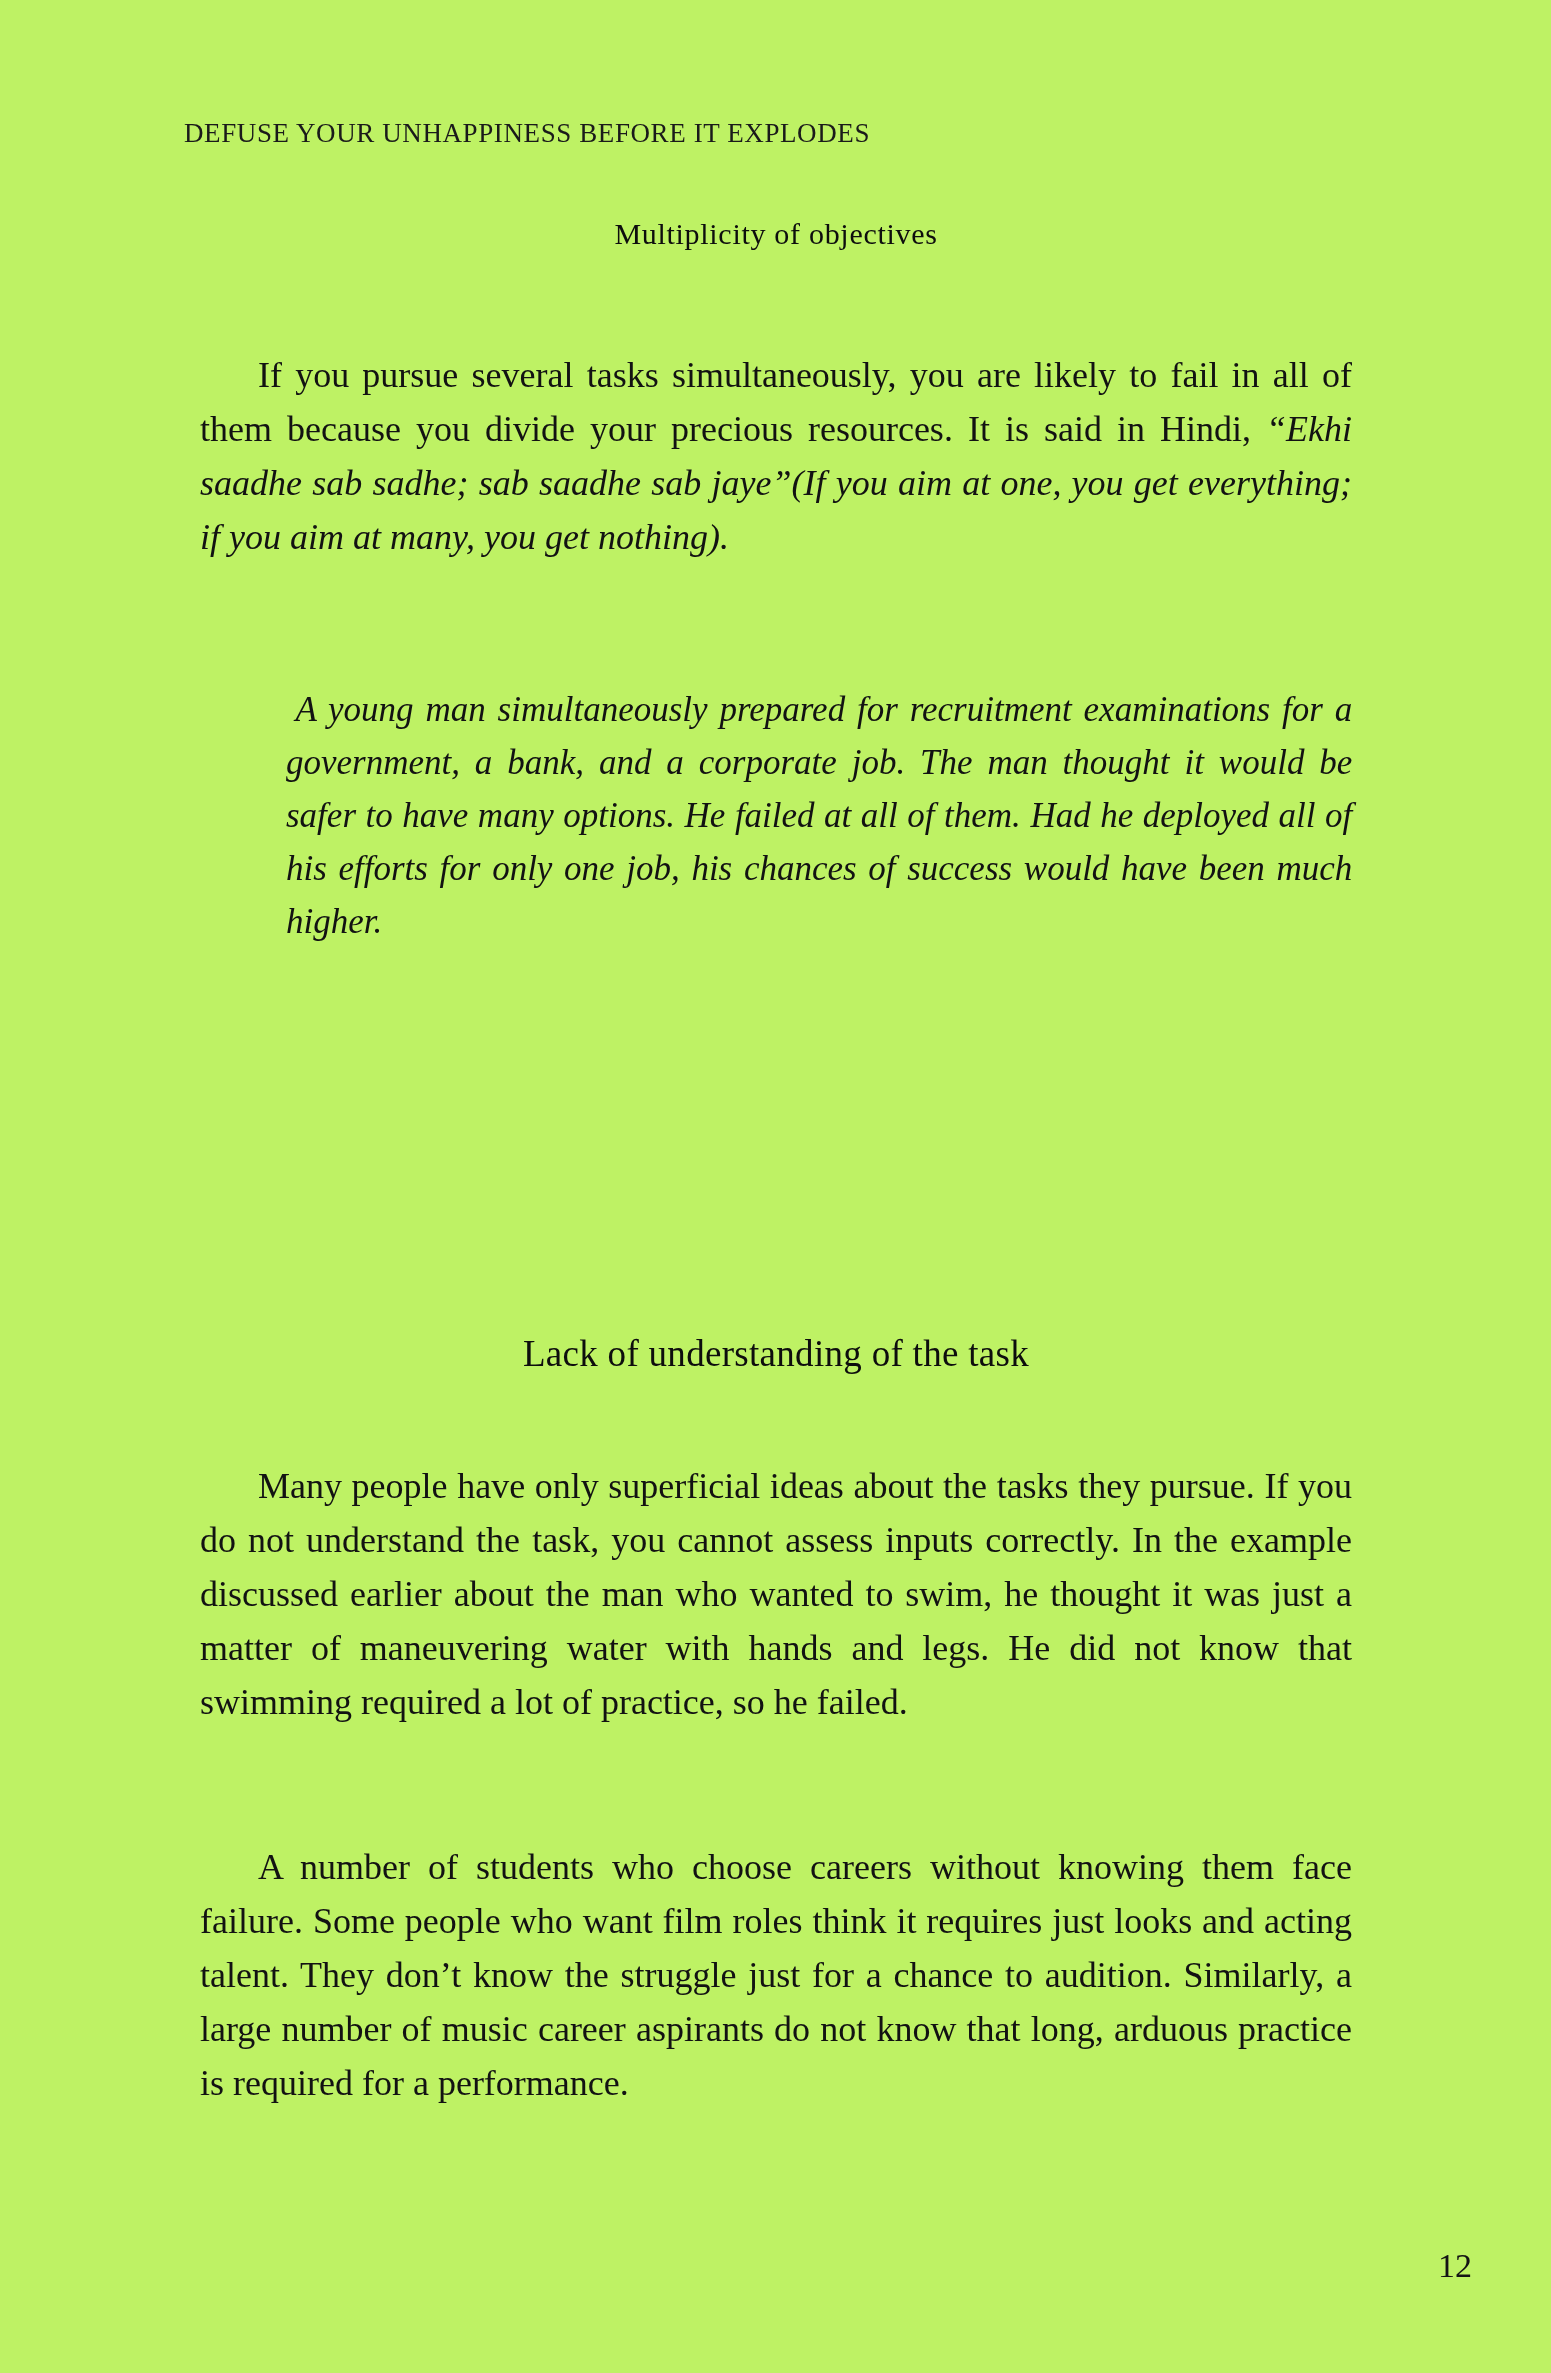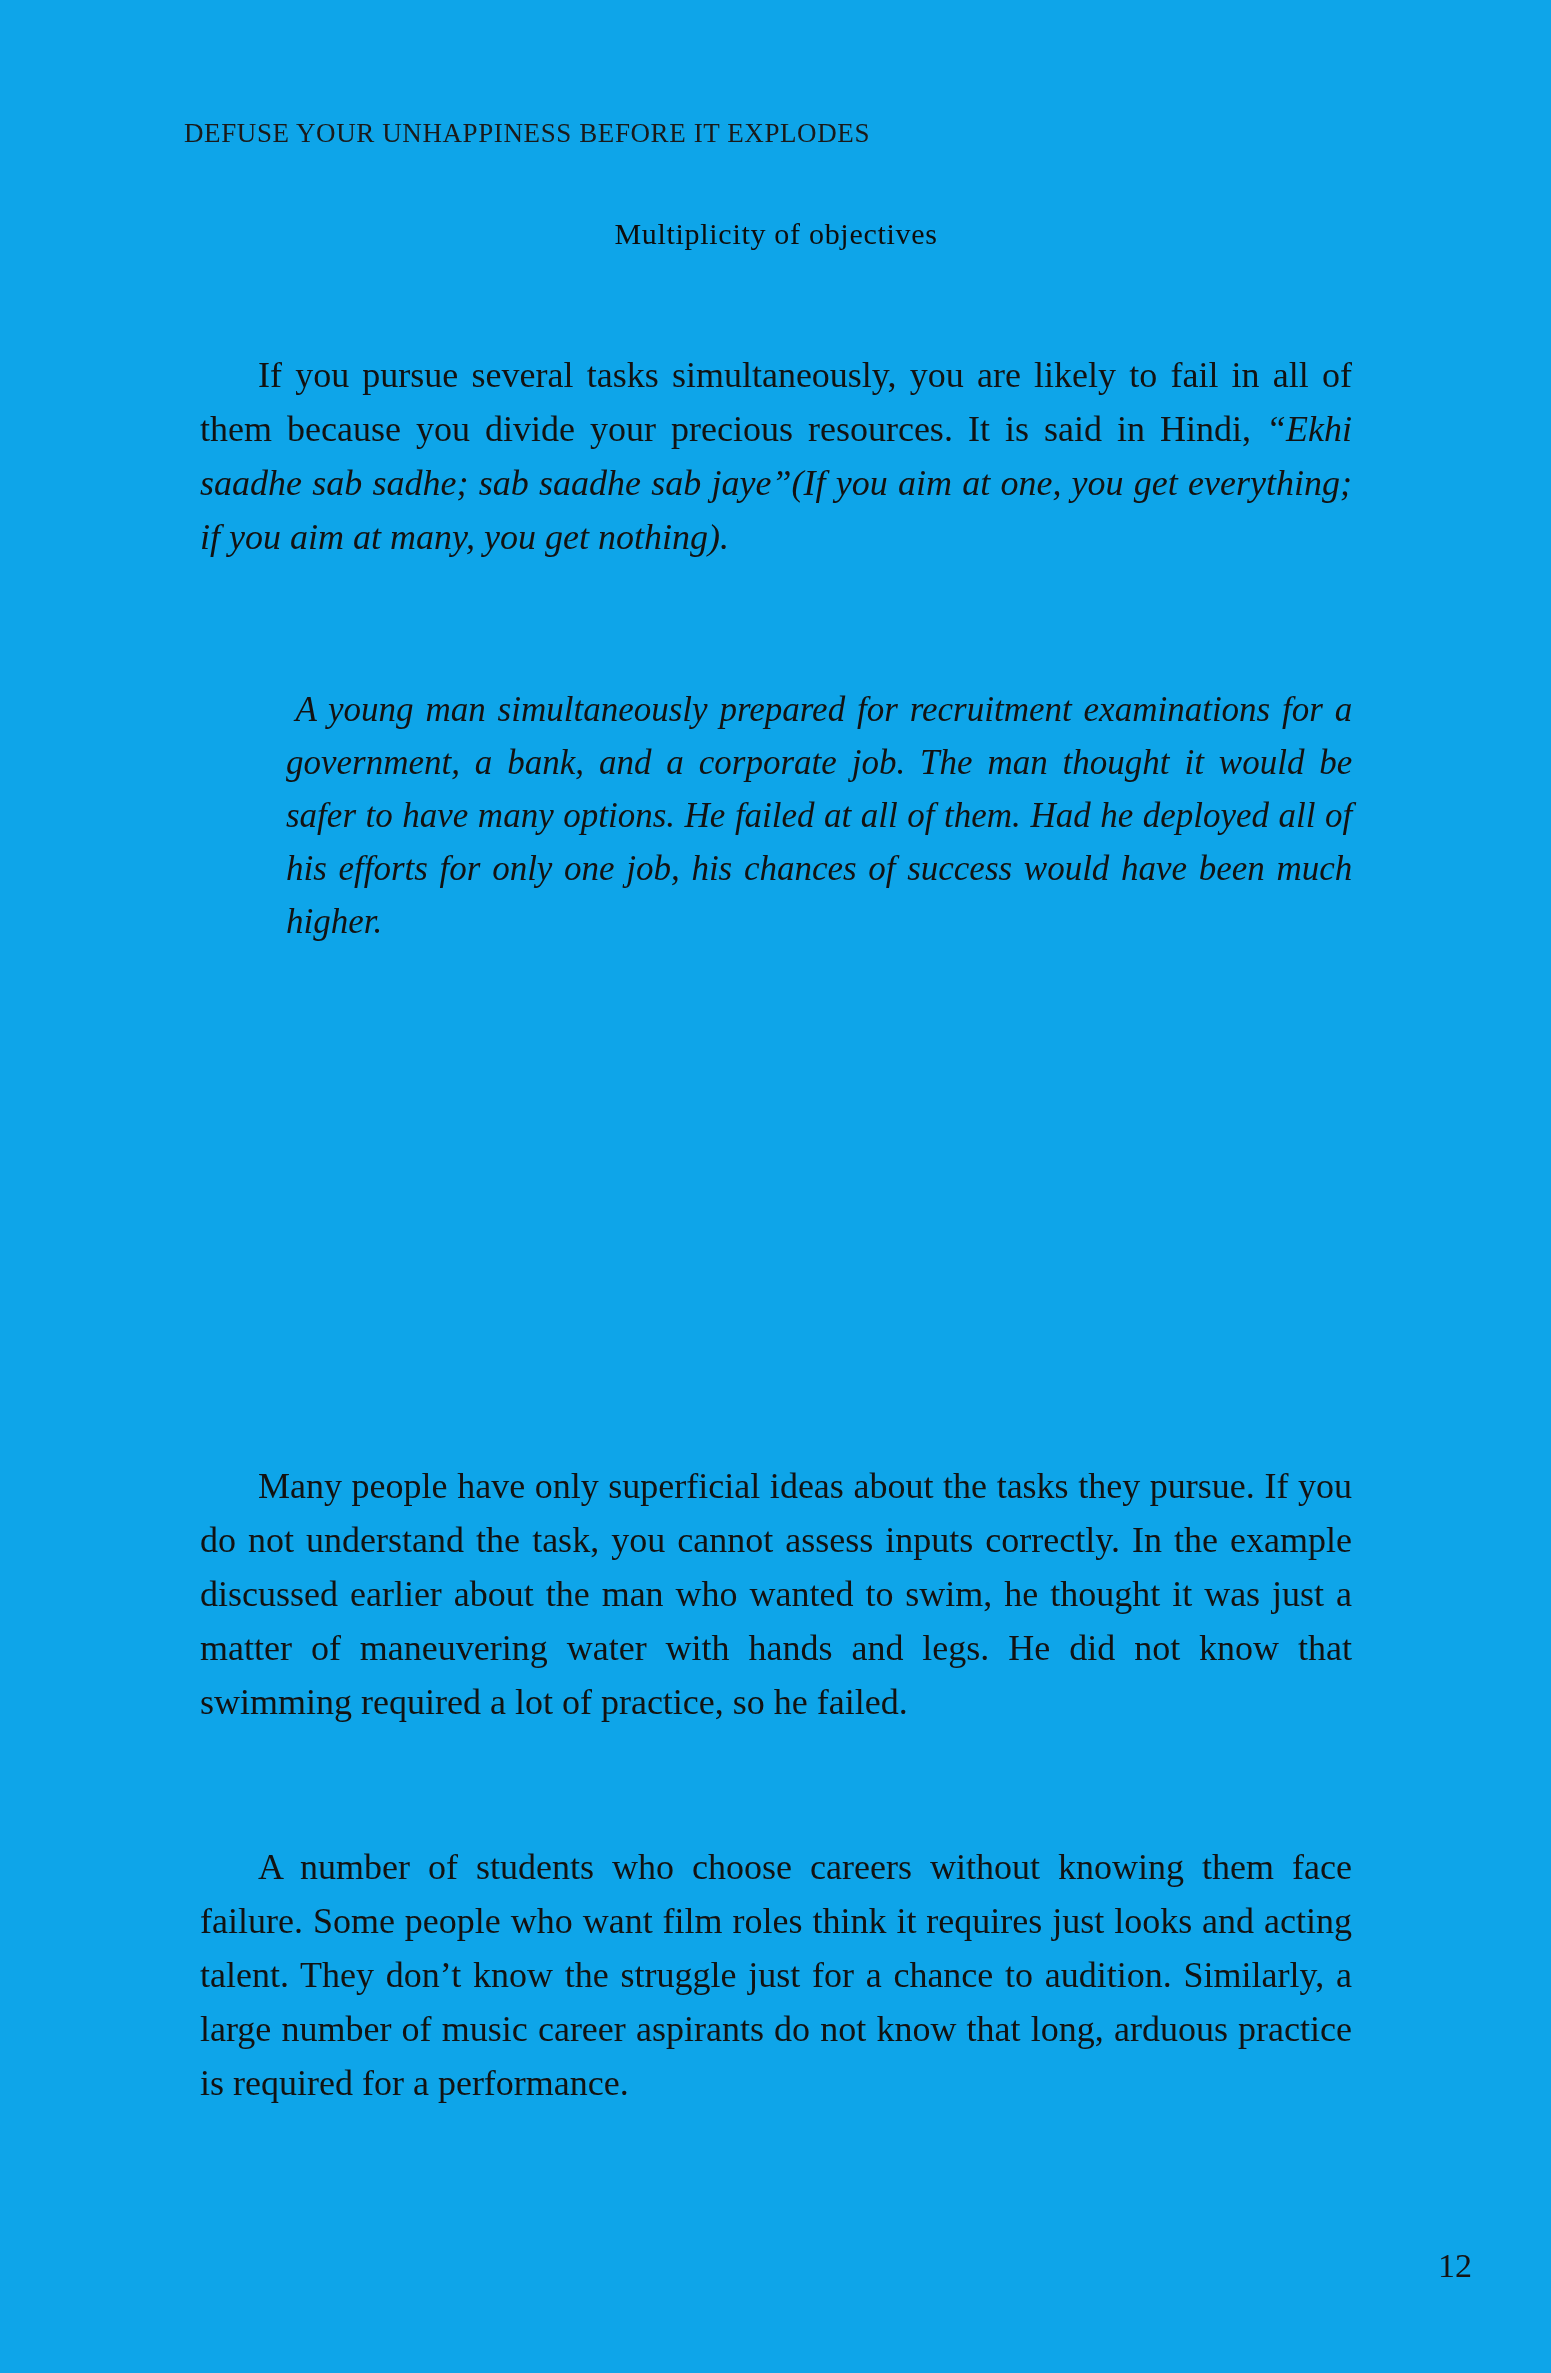"DEFUSE YOUR UNHAPPINESS BEFORE IT" .page { background: #0ea5e9 -> #bef264 }
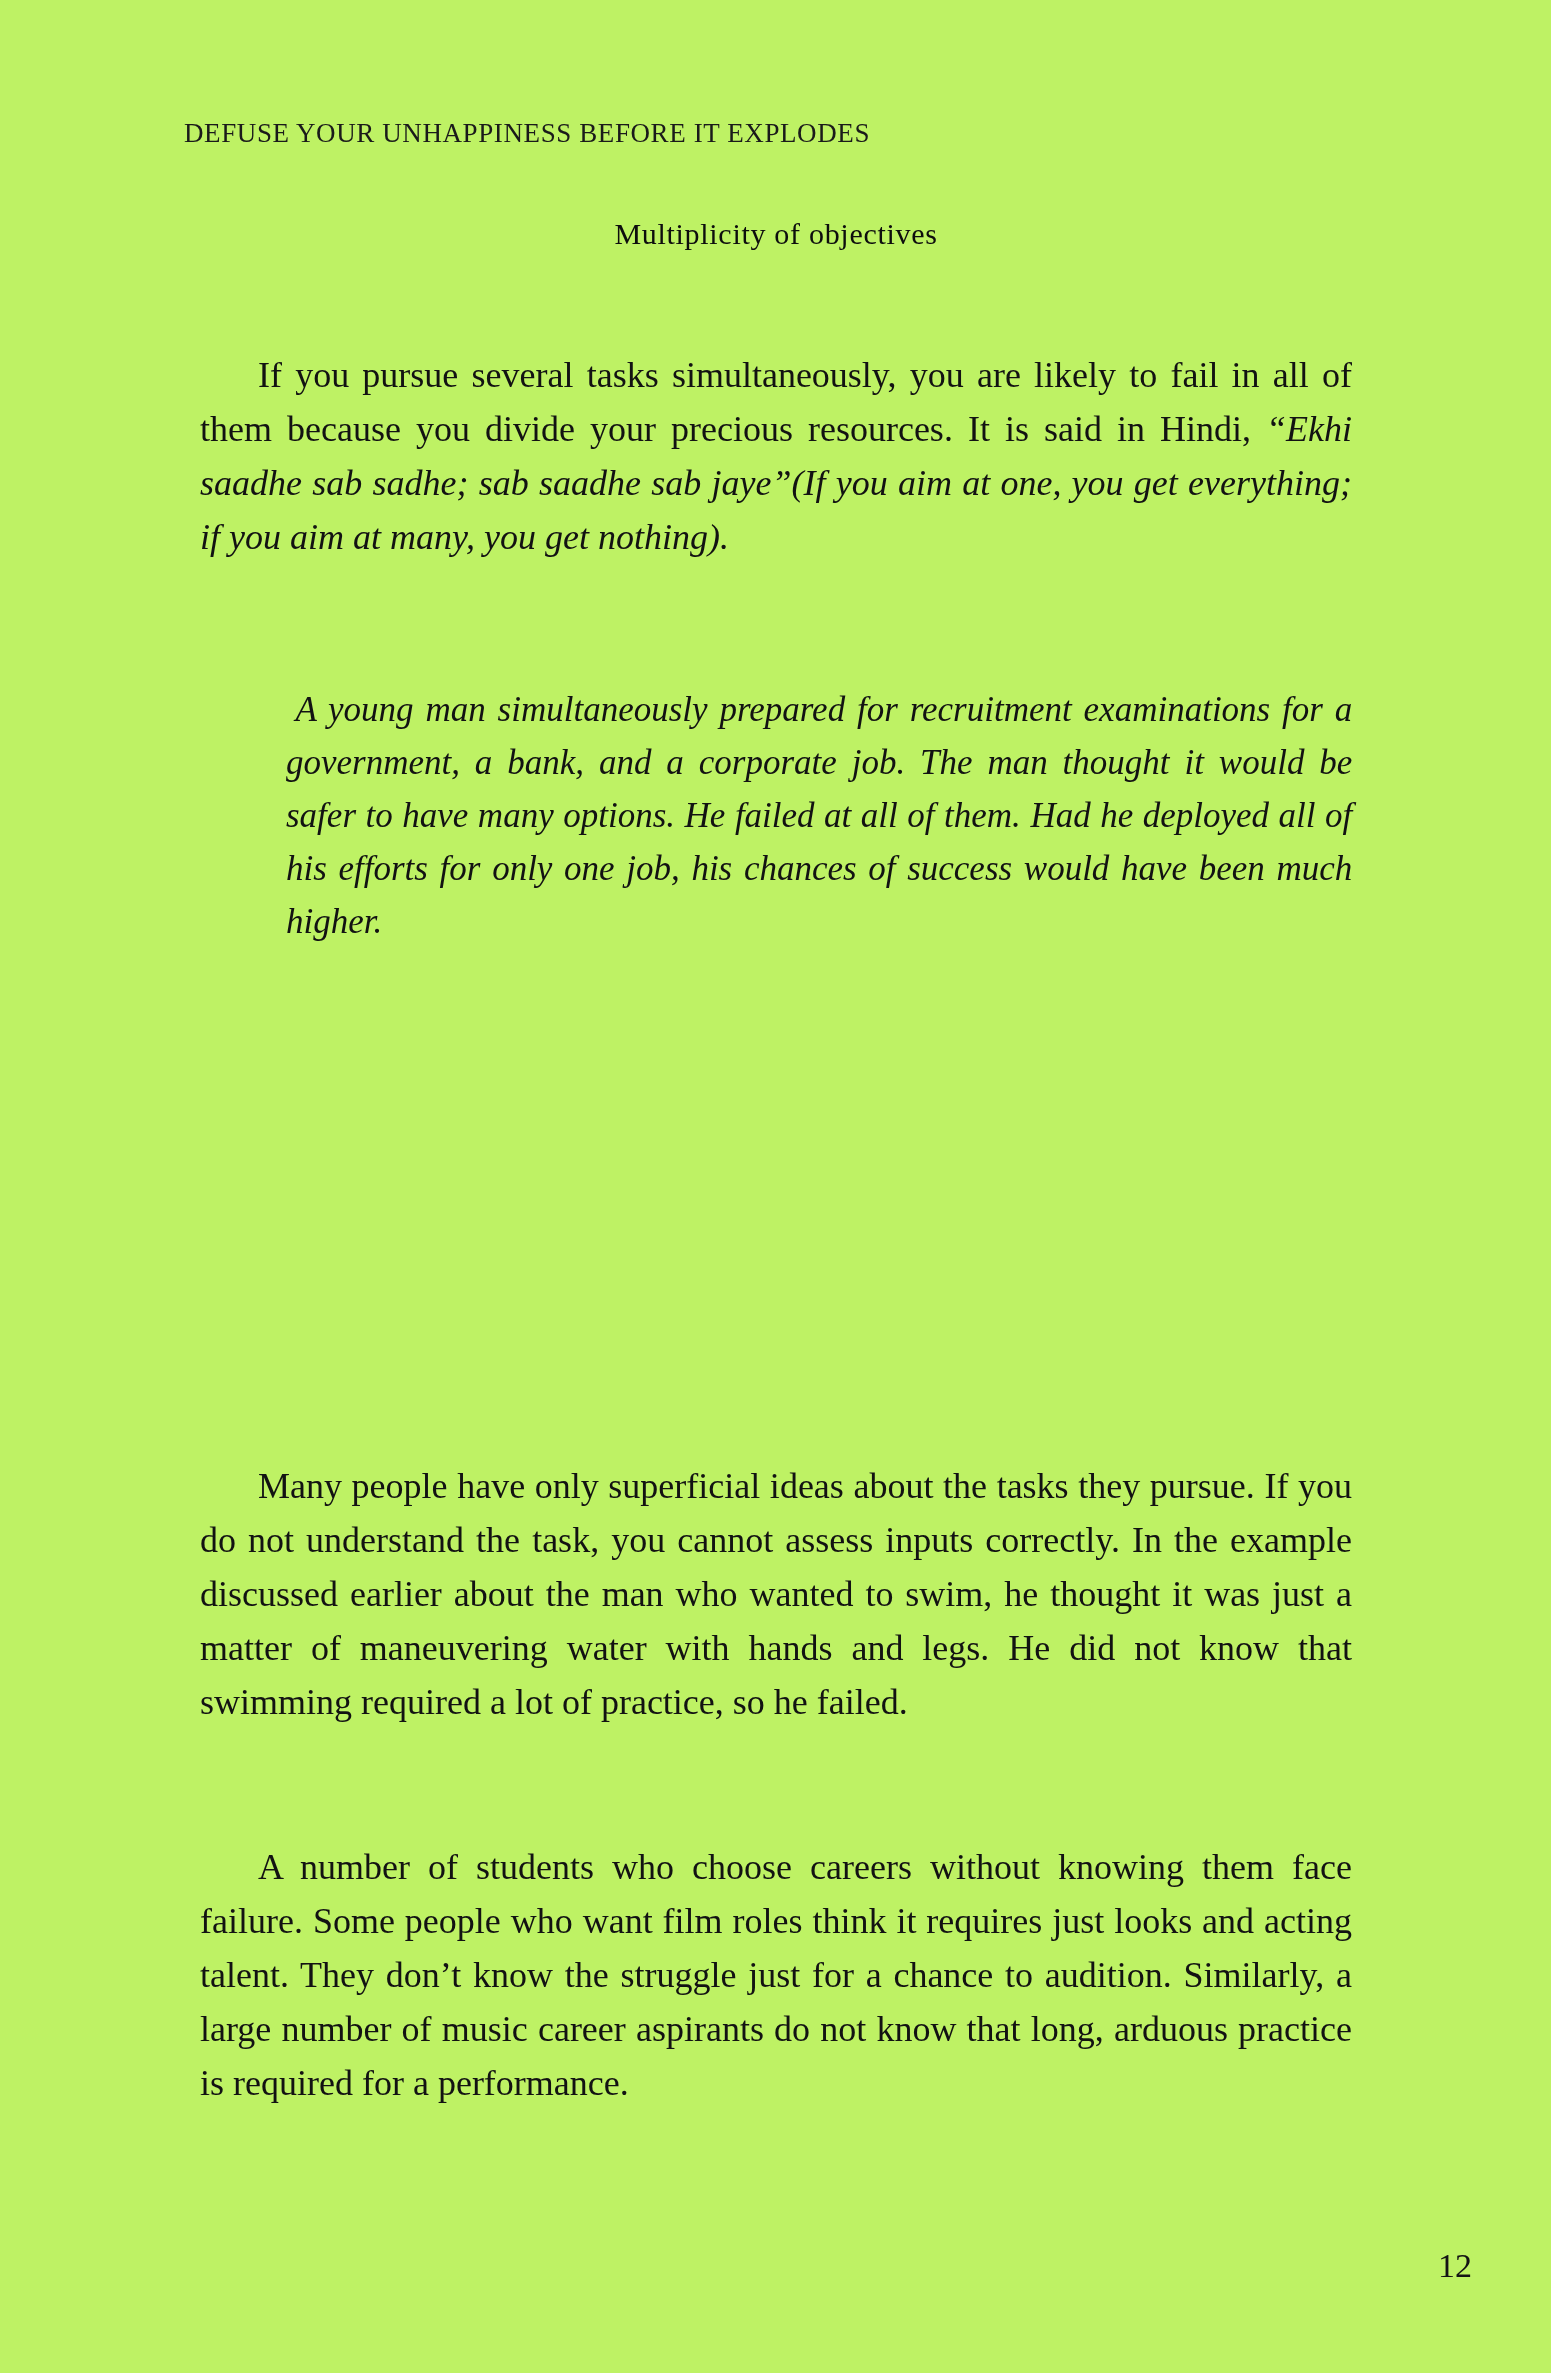"Lack of understanding of the" div.blk { html: none -> <div> <h3>Lack of understanding of the task</h3> </div> }
